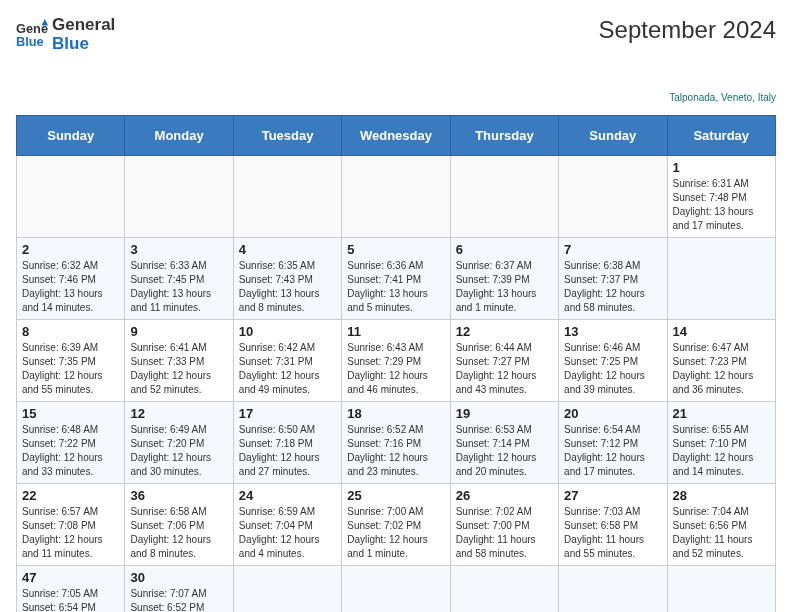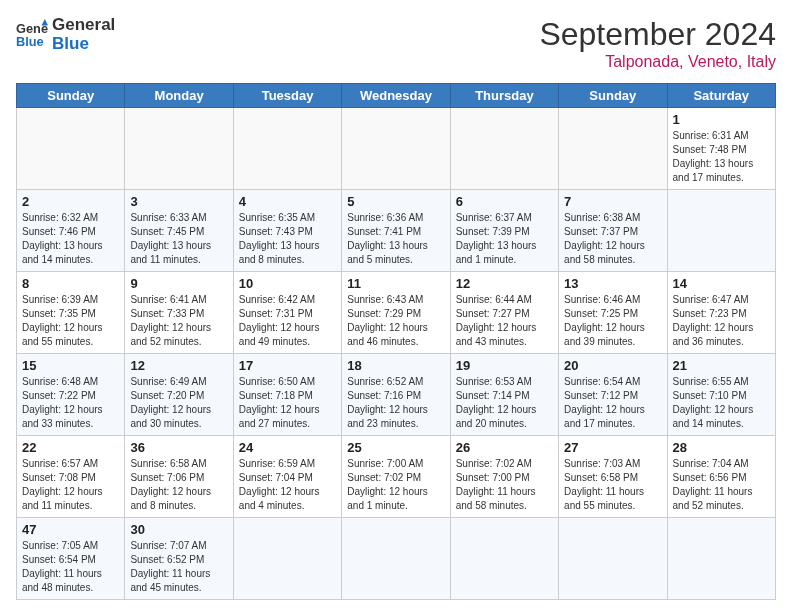"September 2024" .month-title { font-size: 32px -> 24px }
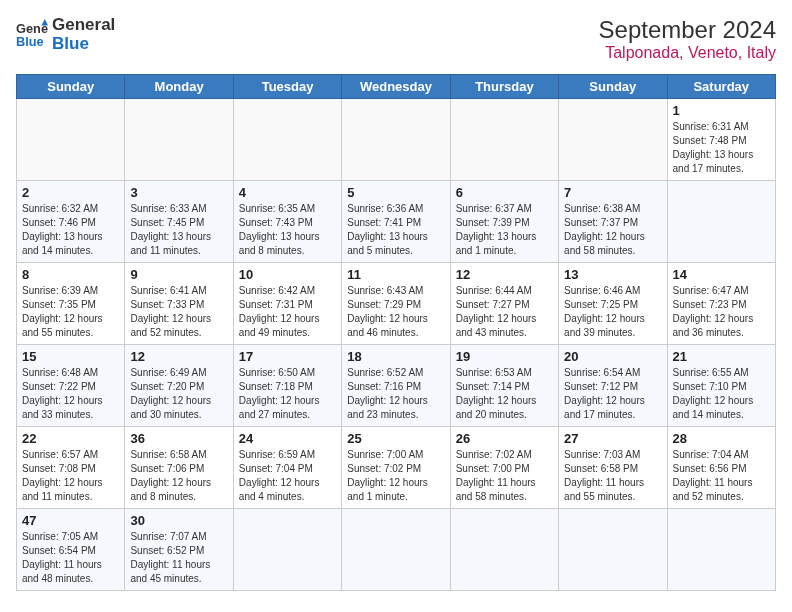"Talponada, Veneto, Italy" .subtitle { color: #be185d -> #0f766e; font-size: 16px -> 10px; margin-top: none -> 48px }
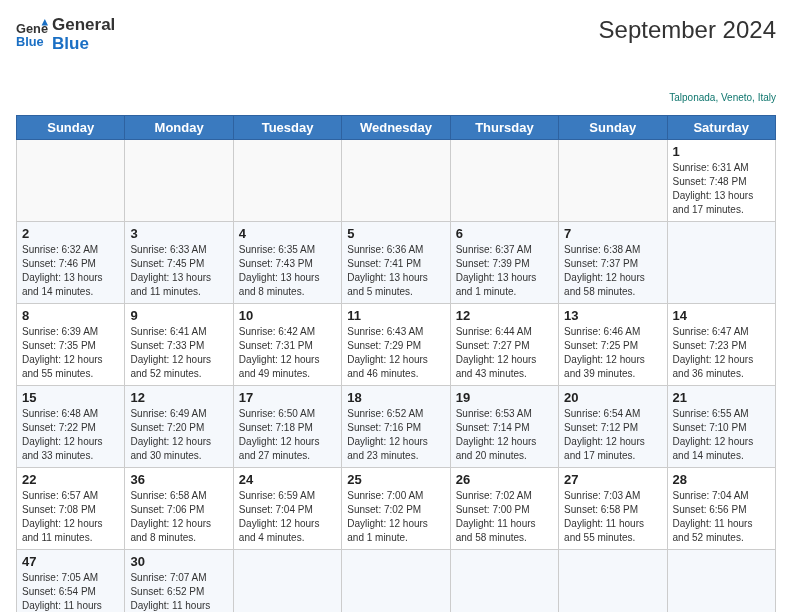"Sunday" thead th { padding: 4px 4px -> 12px 4px }
